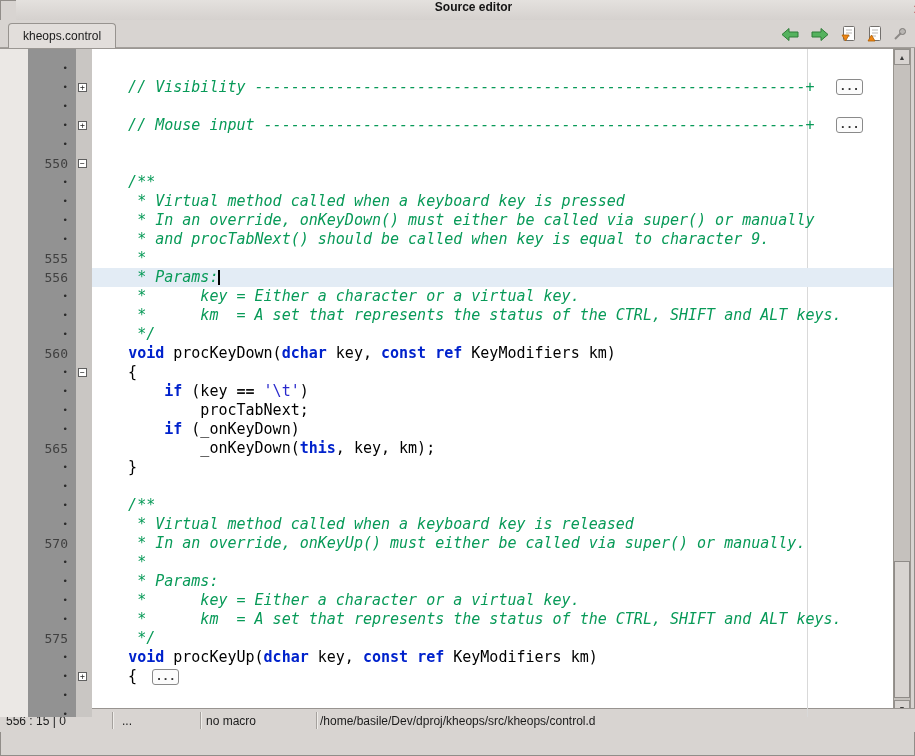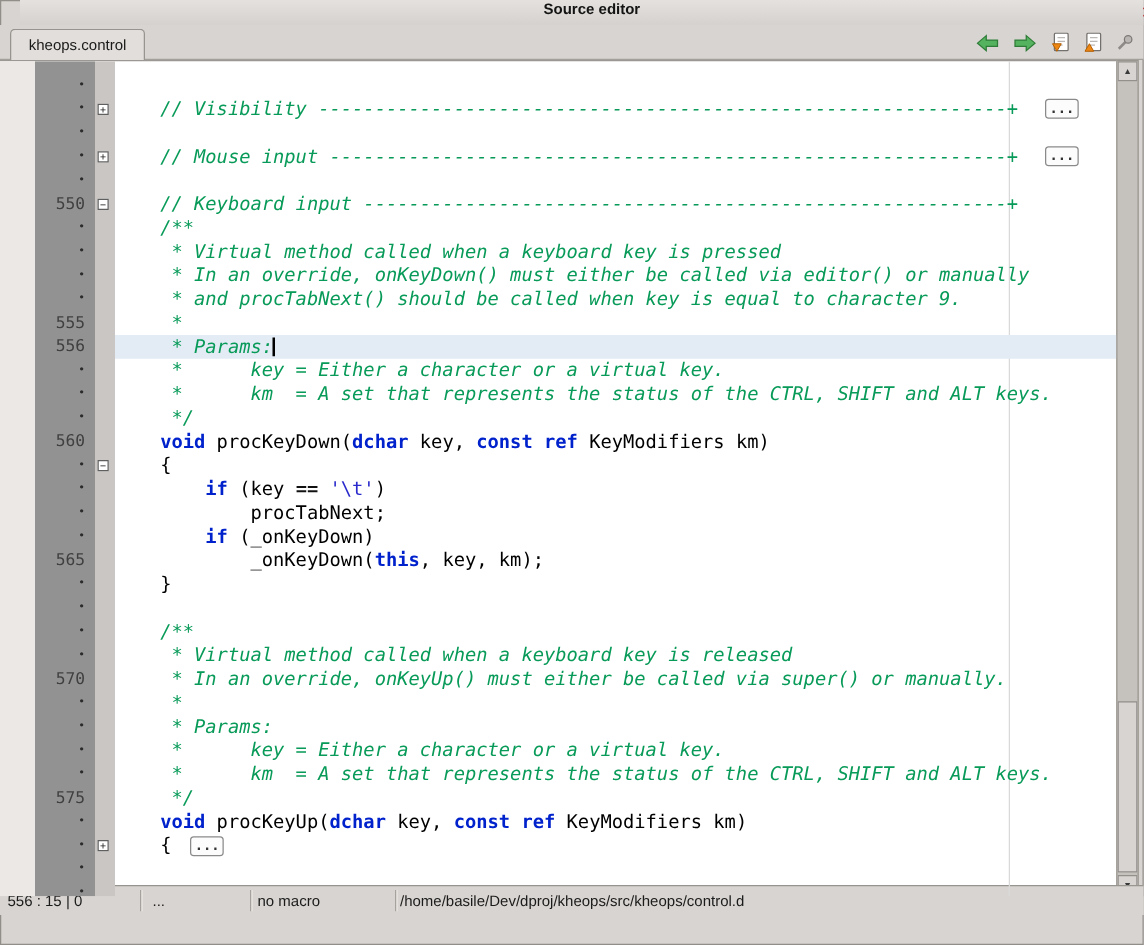"// Keyboard input" div.code { html: <div><span> // Keyboard input ---------------------------------------------------------+</span></div> -> none }
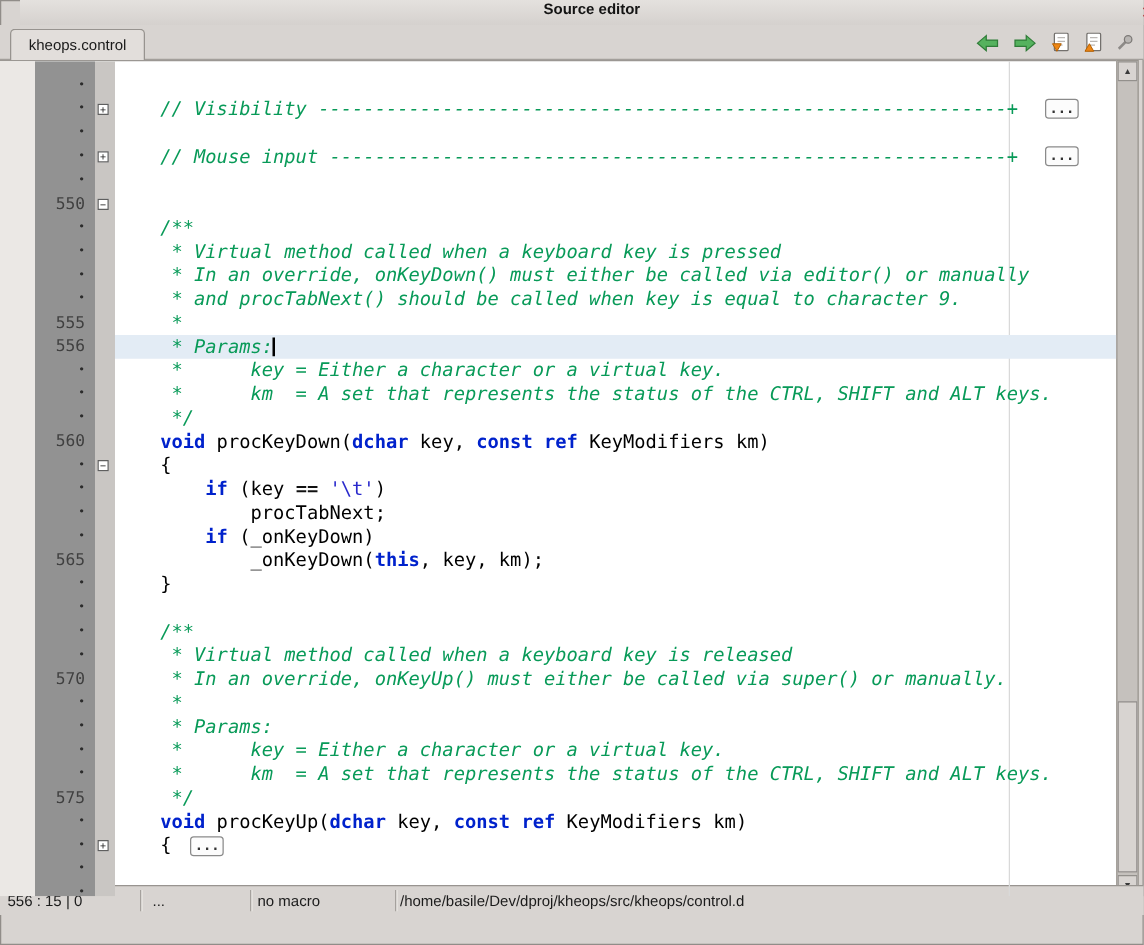"* In an override, onKeyDown()" span.cmt { text: editor -> super }
